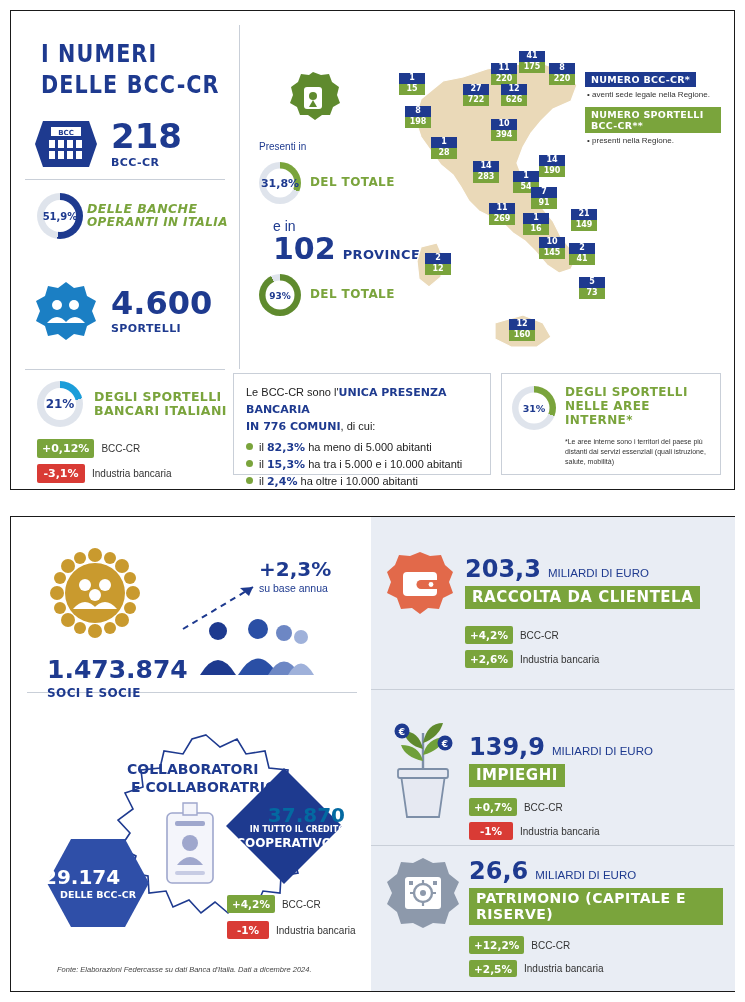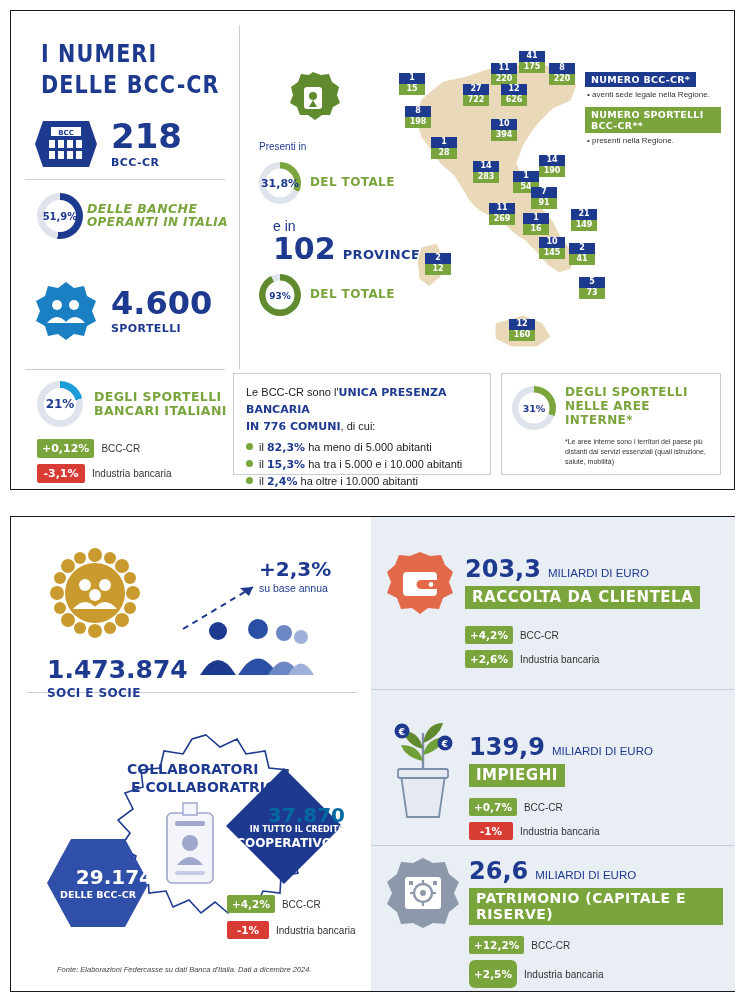"29.174" div { text-align: right -> left }
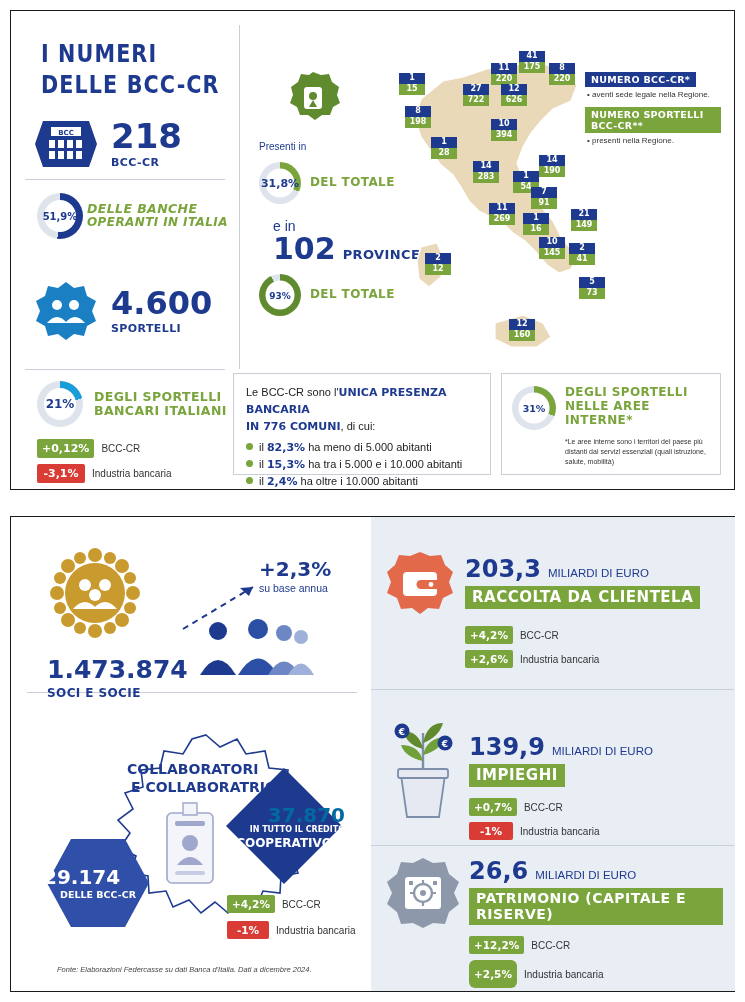"+2,5%" span.chip { border-radius: 6px -> none; height: 28px -> 17px }
